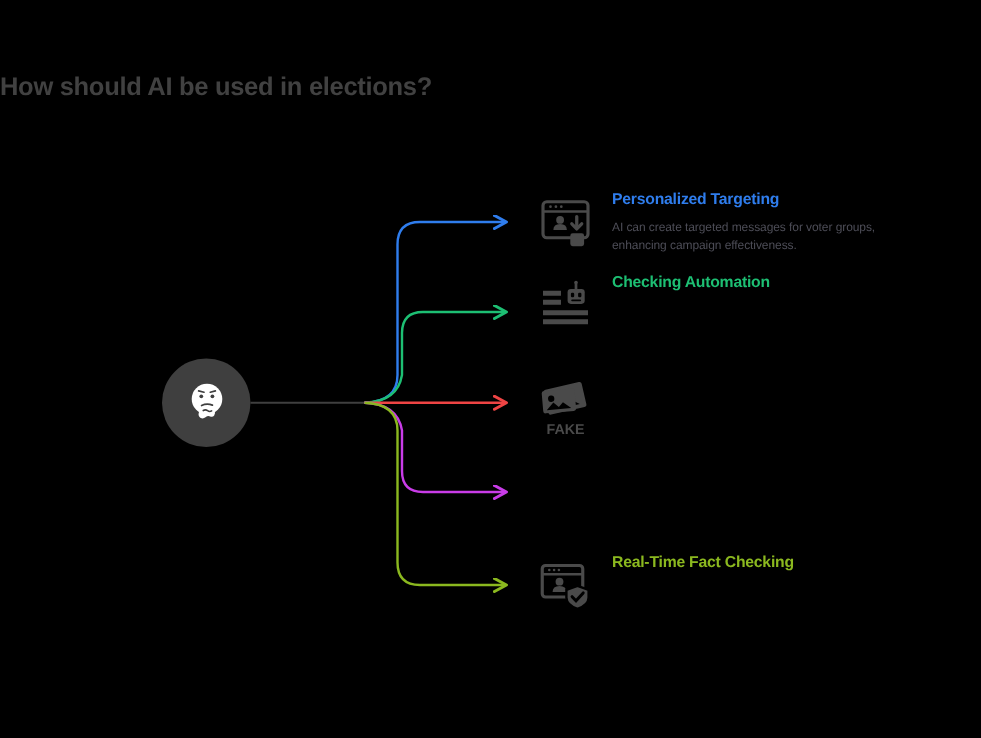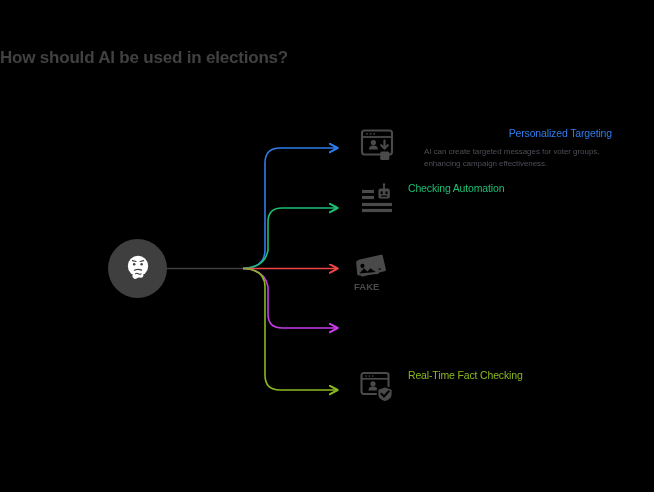"Personalized Targeting" .branch-heading { font-weight: normal -> bold; text-align: right -> none }
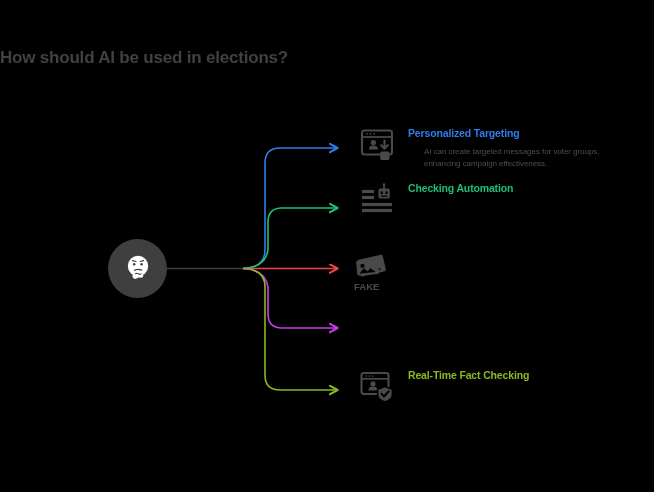"AI can create targeted messages" .branch-desc { margin-left: 16px -> none }
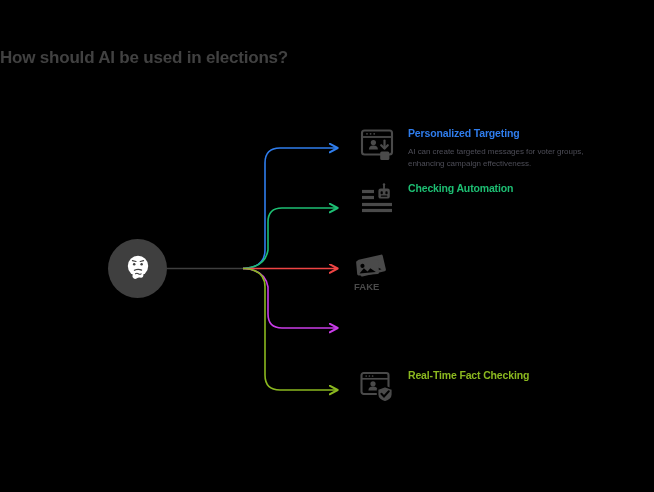"FAKE" .branch-icon { align-items: none -> center }
